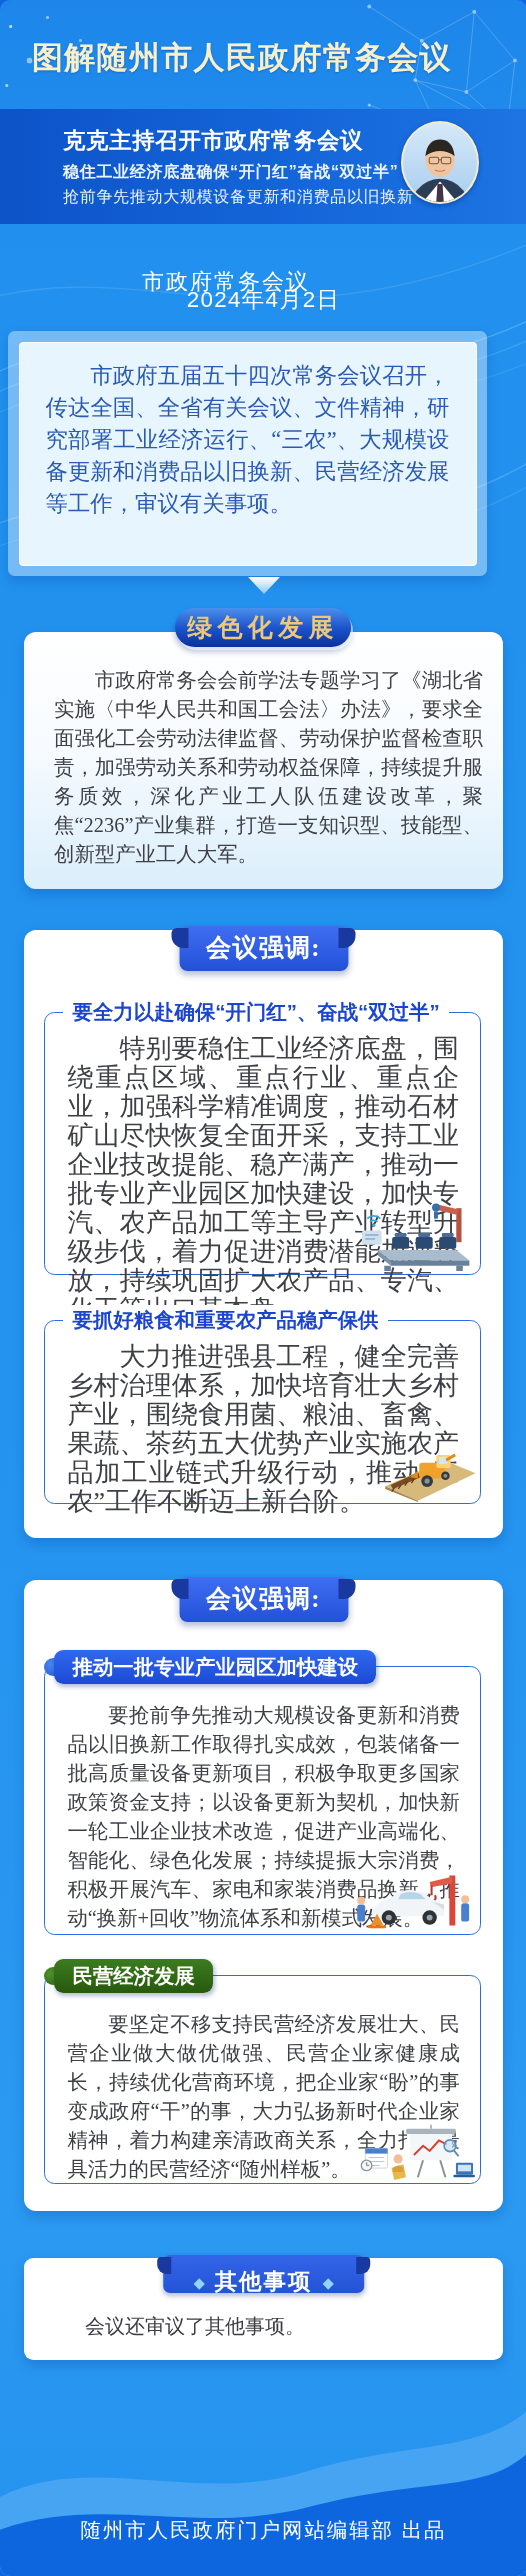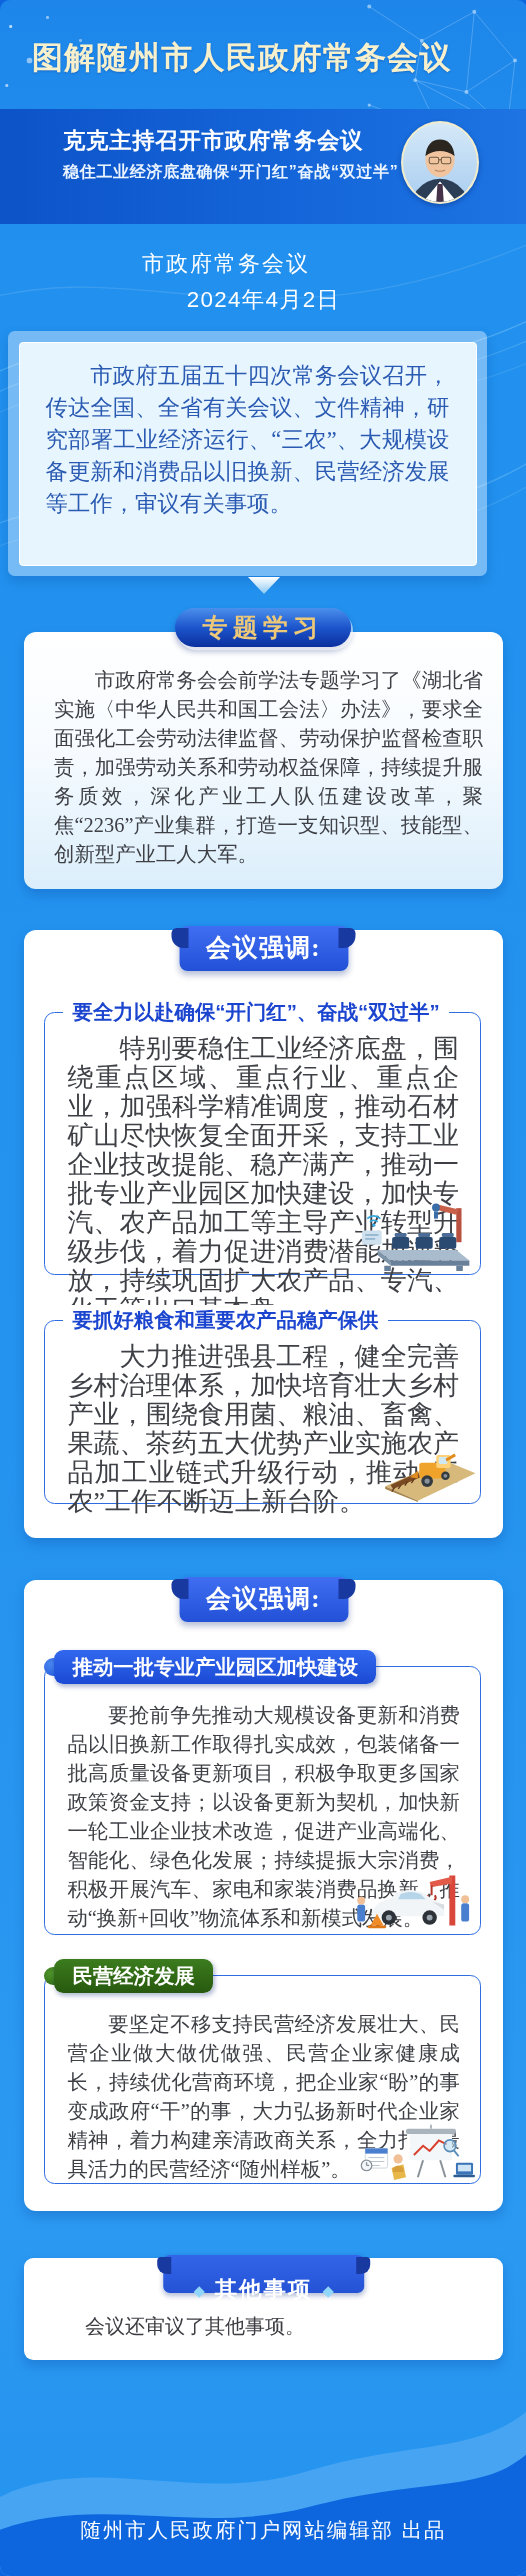"抢前争先推动大规模设备更新和消费品以旧换新" div.band-sub2 { html: none -> <div>抢前争先推动大规模设备更新和消费品以旧换新</div> }
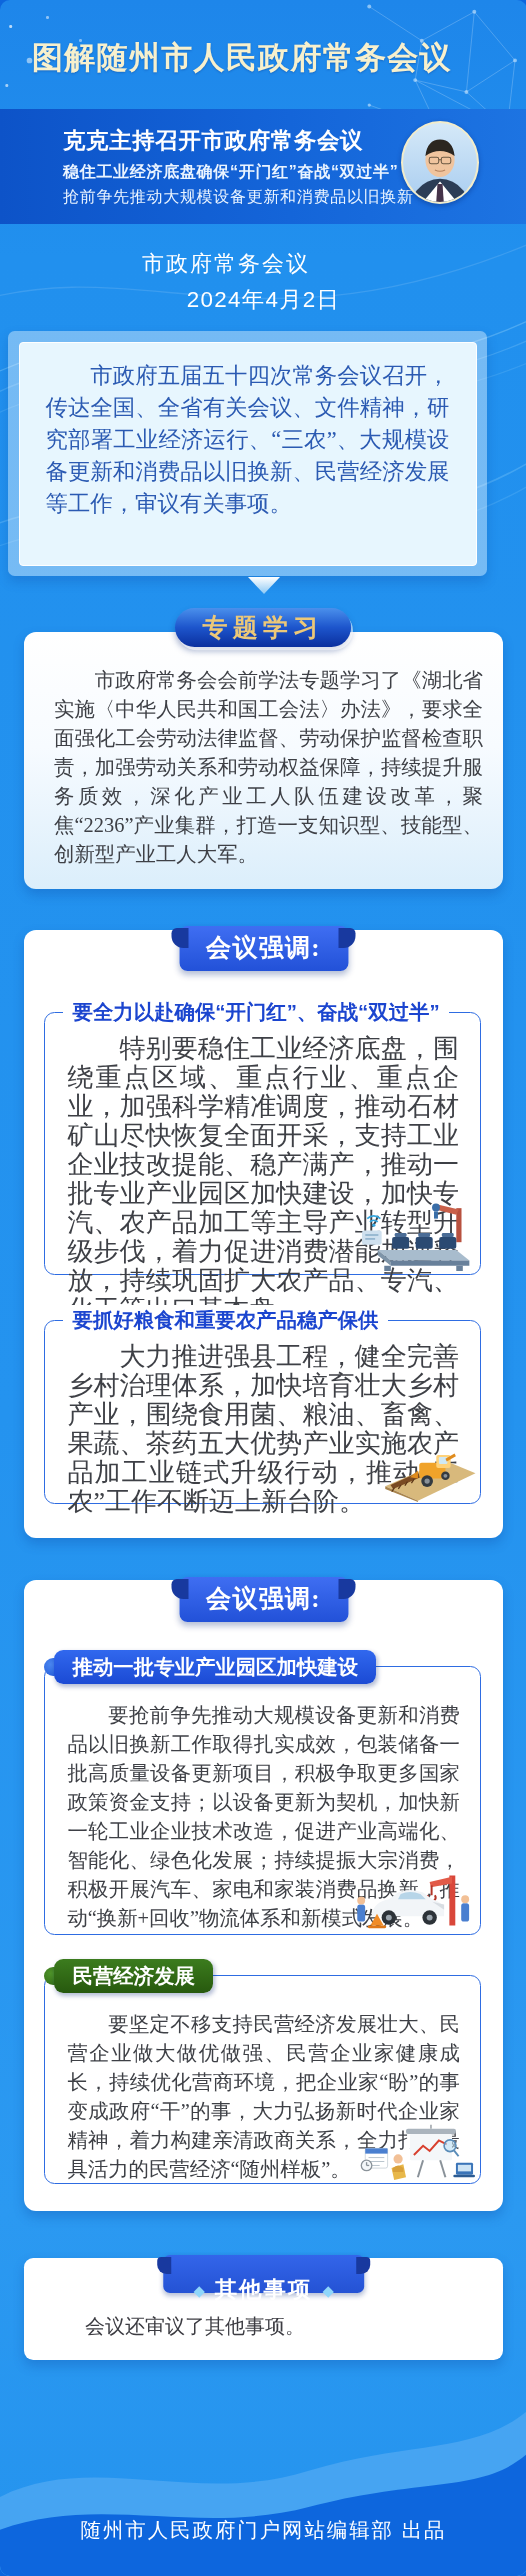"市政府常务会议" .meet-name { top: 249px -> 267px }
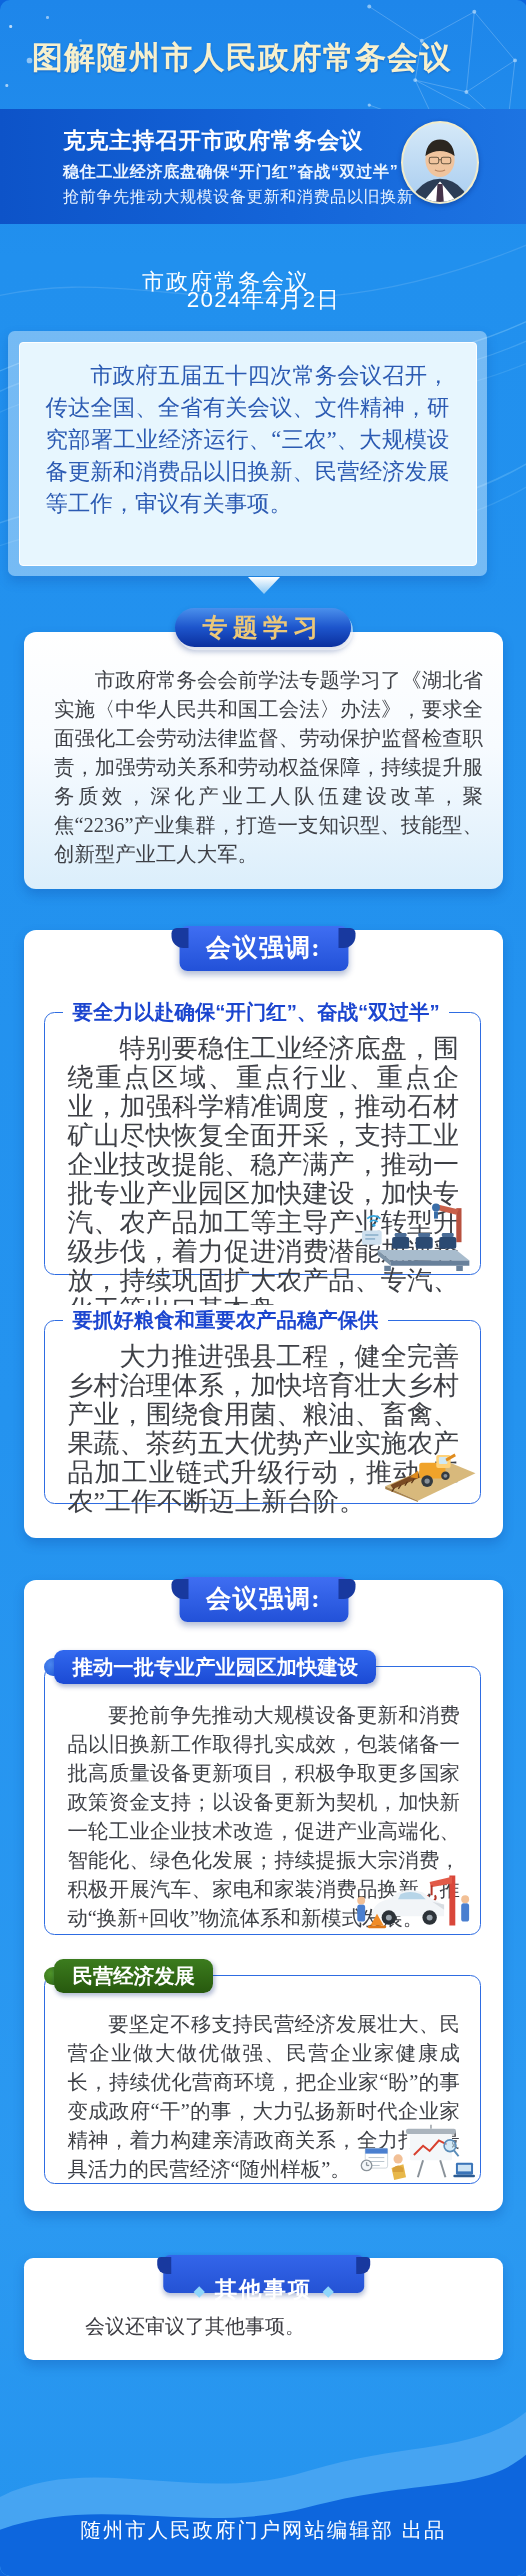"专题学习" div.abs { text: 专题学习 -> 绿色化发展 }
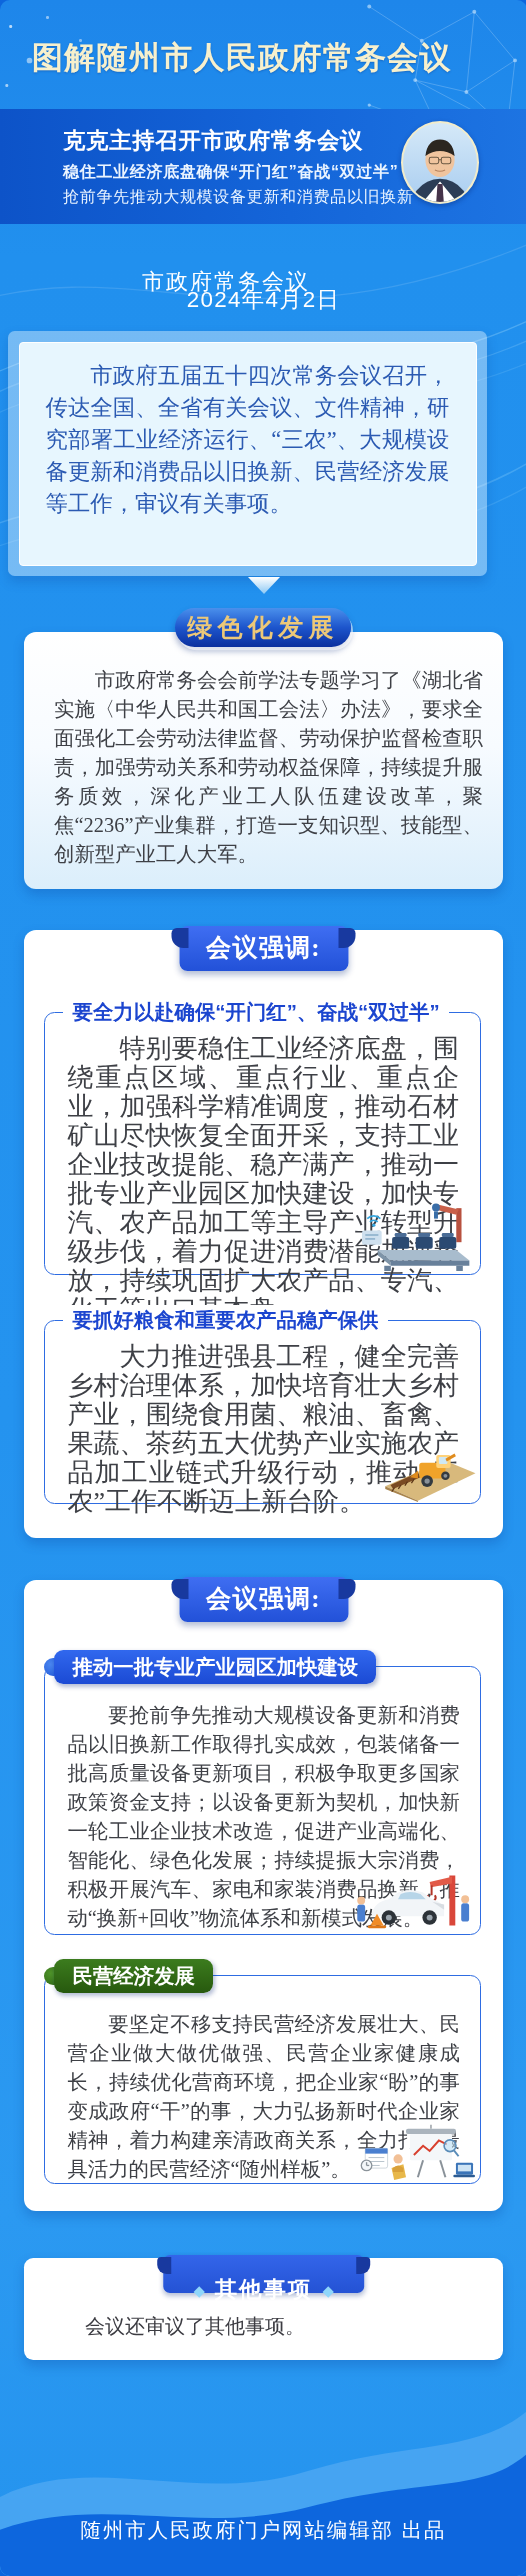"其他事项" .others-badge { padding: 16px 20px -> 8px 20px }
